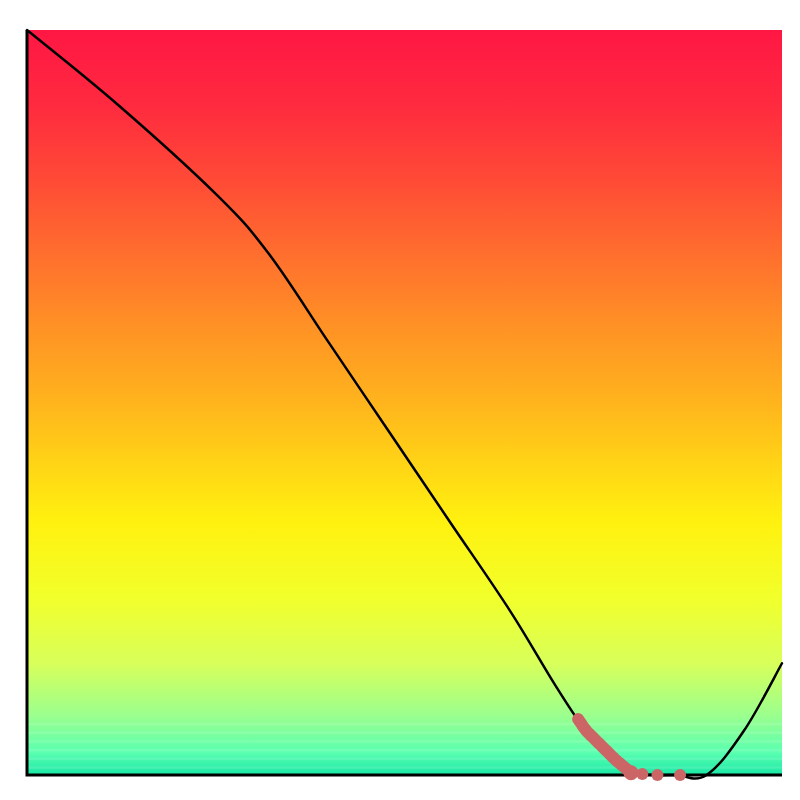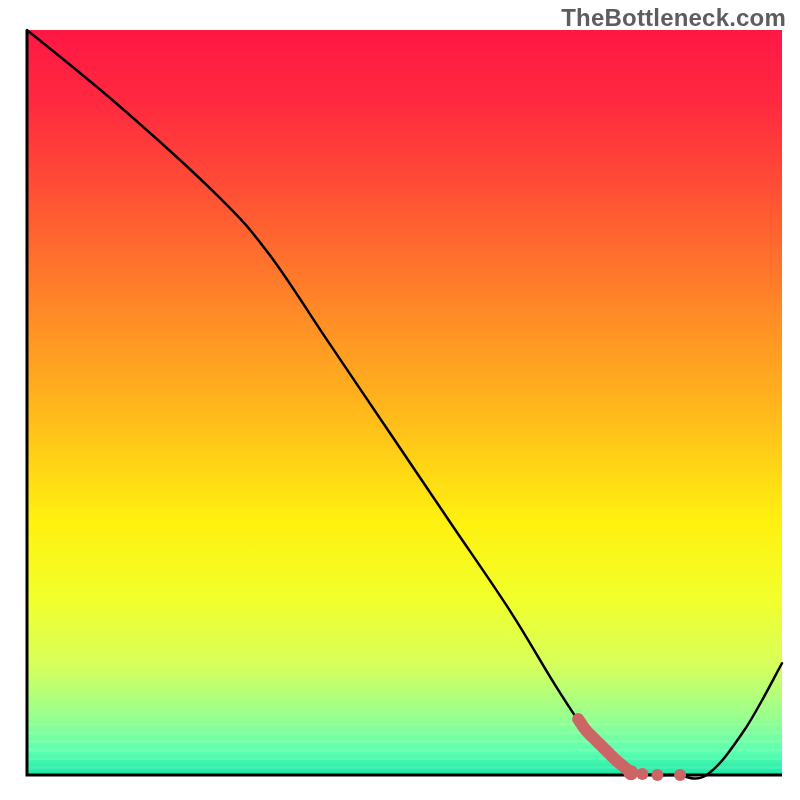"TheBottleneck.com" div.watermark { html: <div>TheBottleneck.com</div> -> none }
